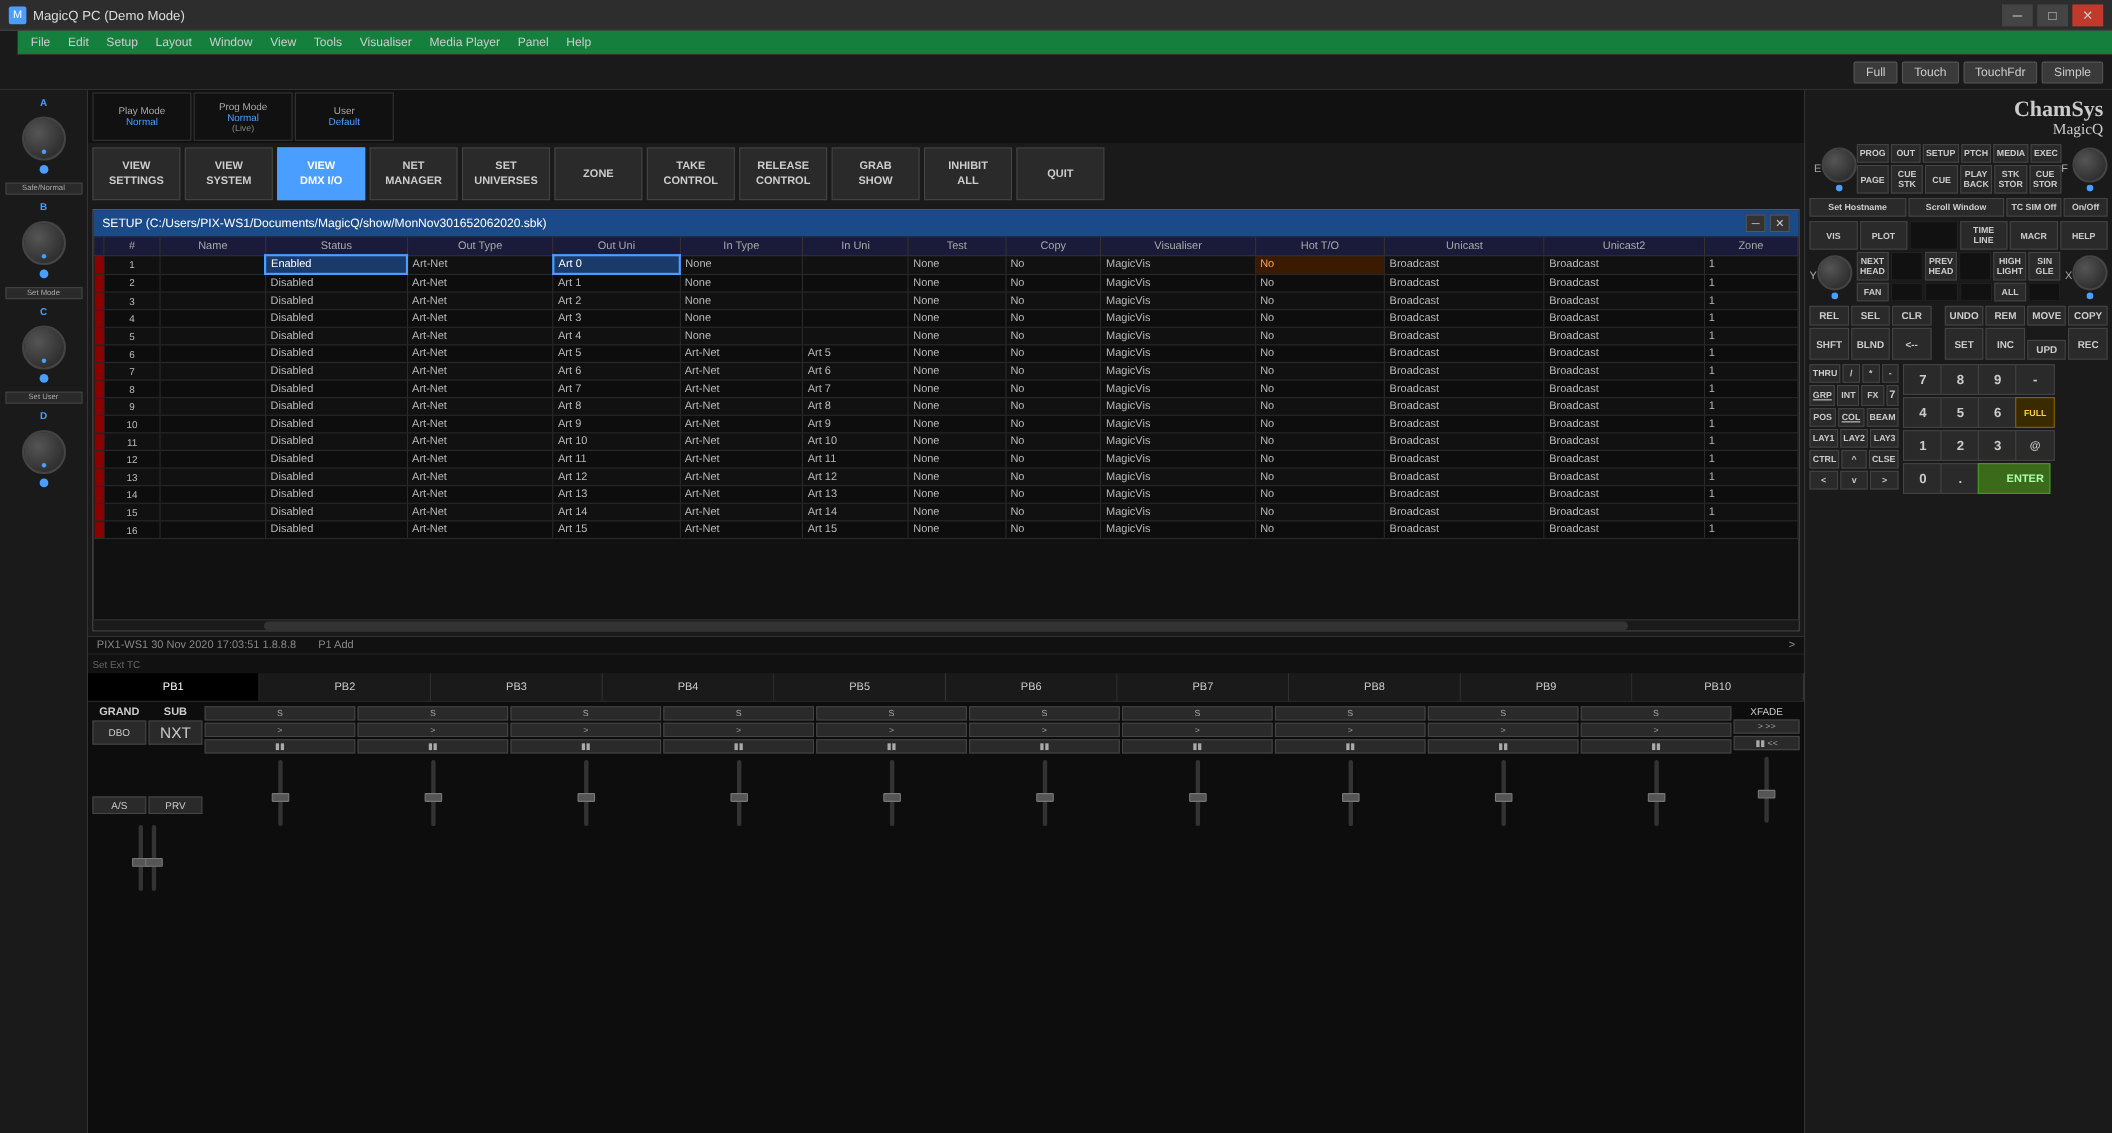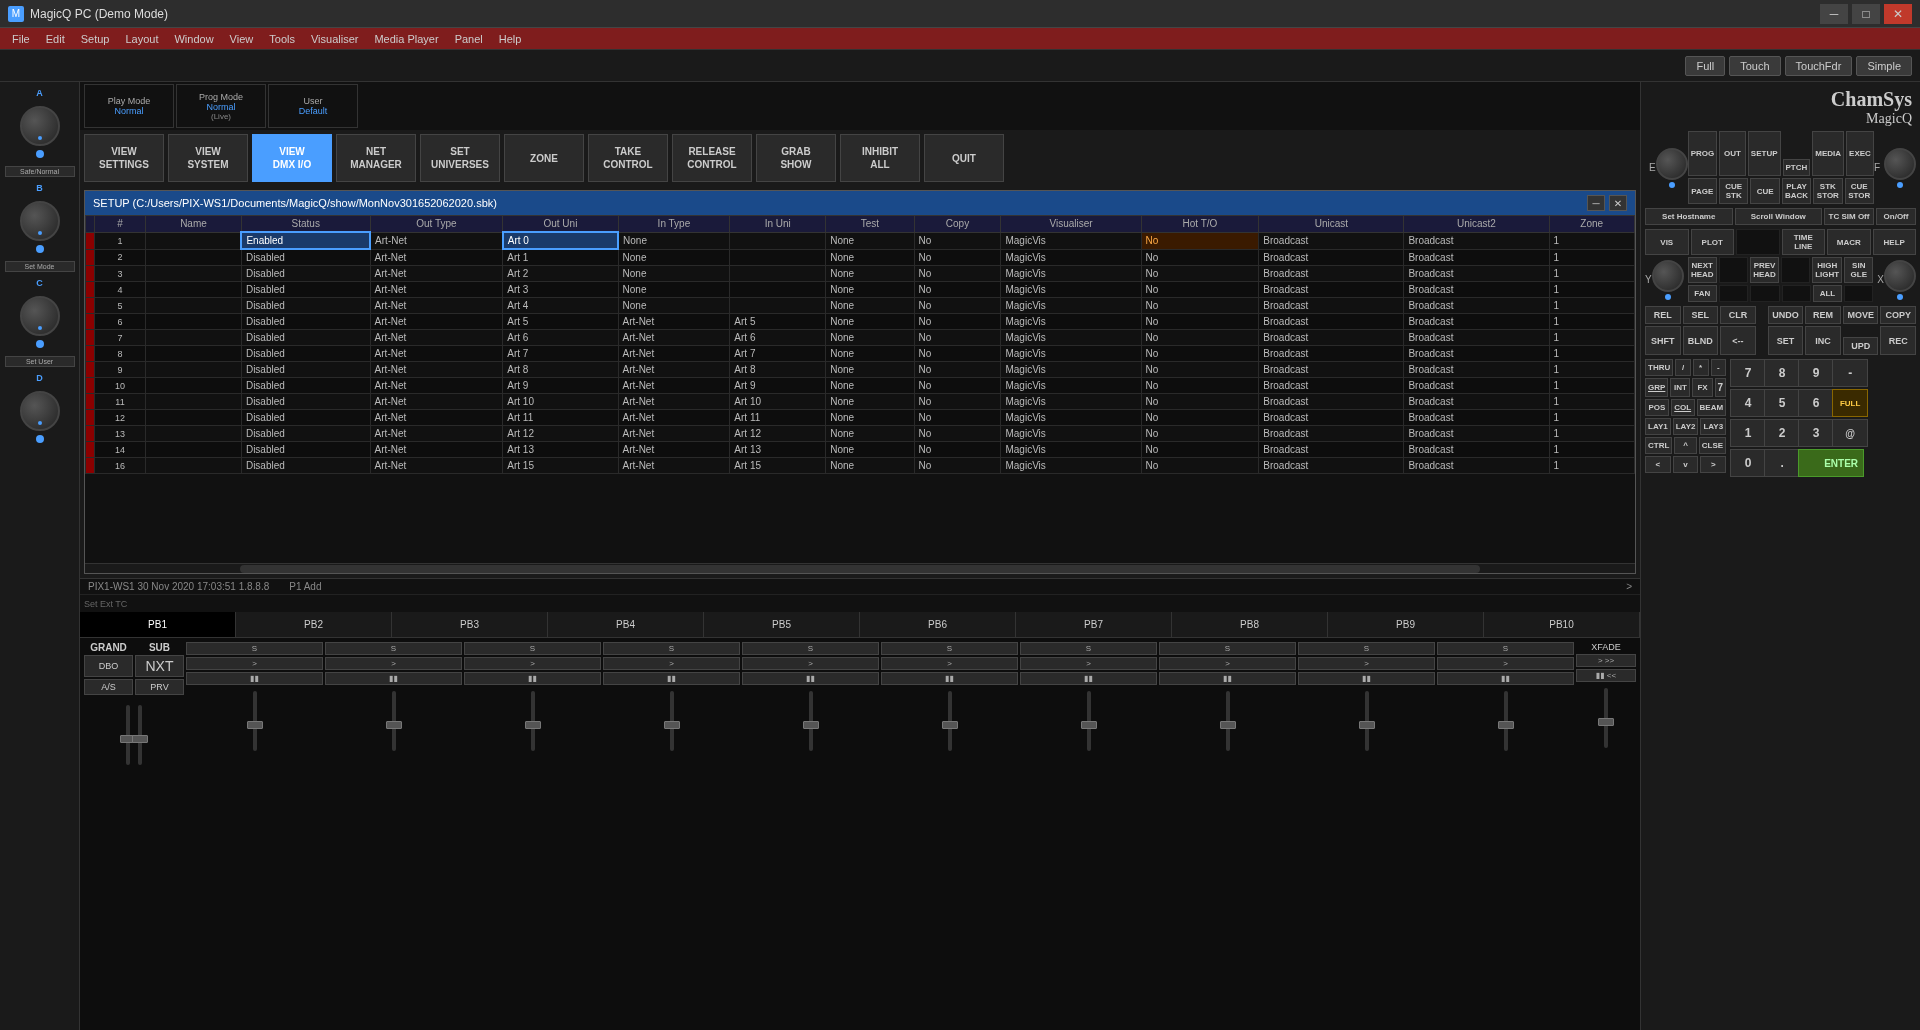"File" #menubar { background: #7f1d1d -> #15803d; margin-left: none -> 16px }
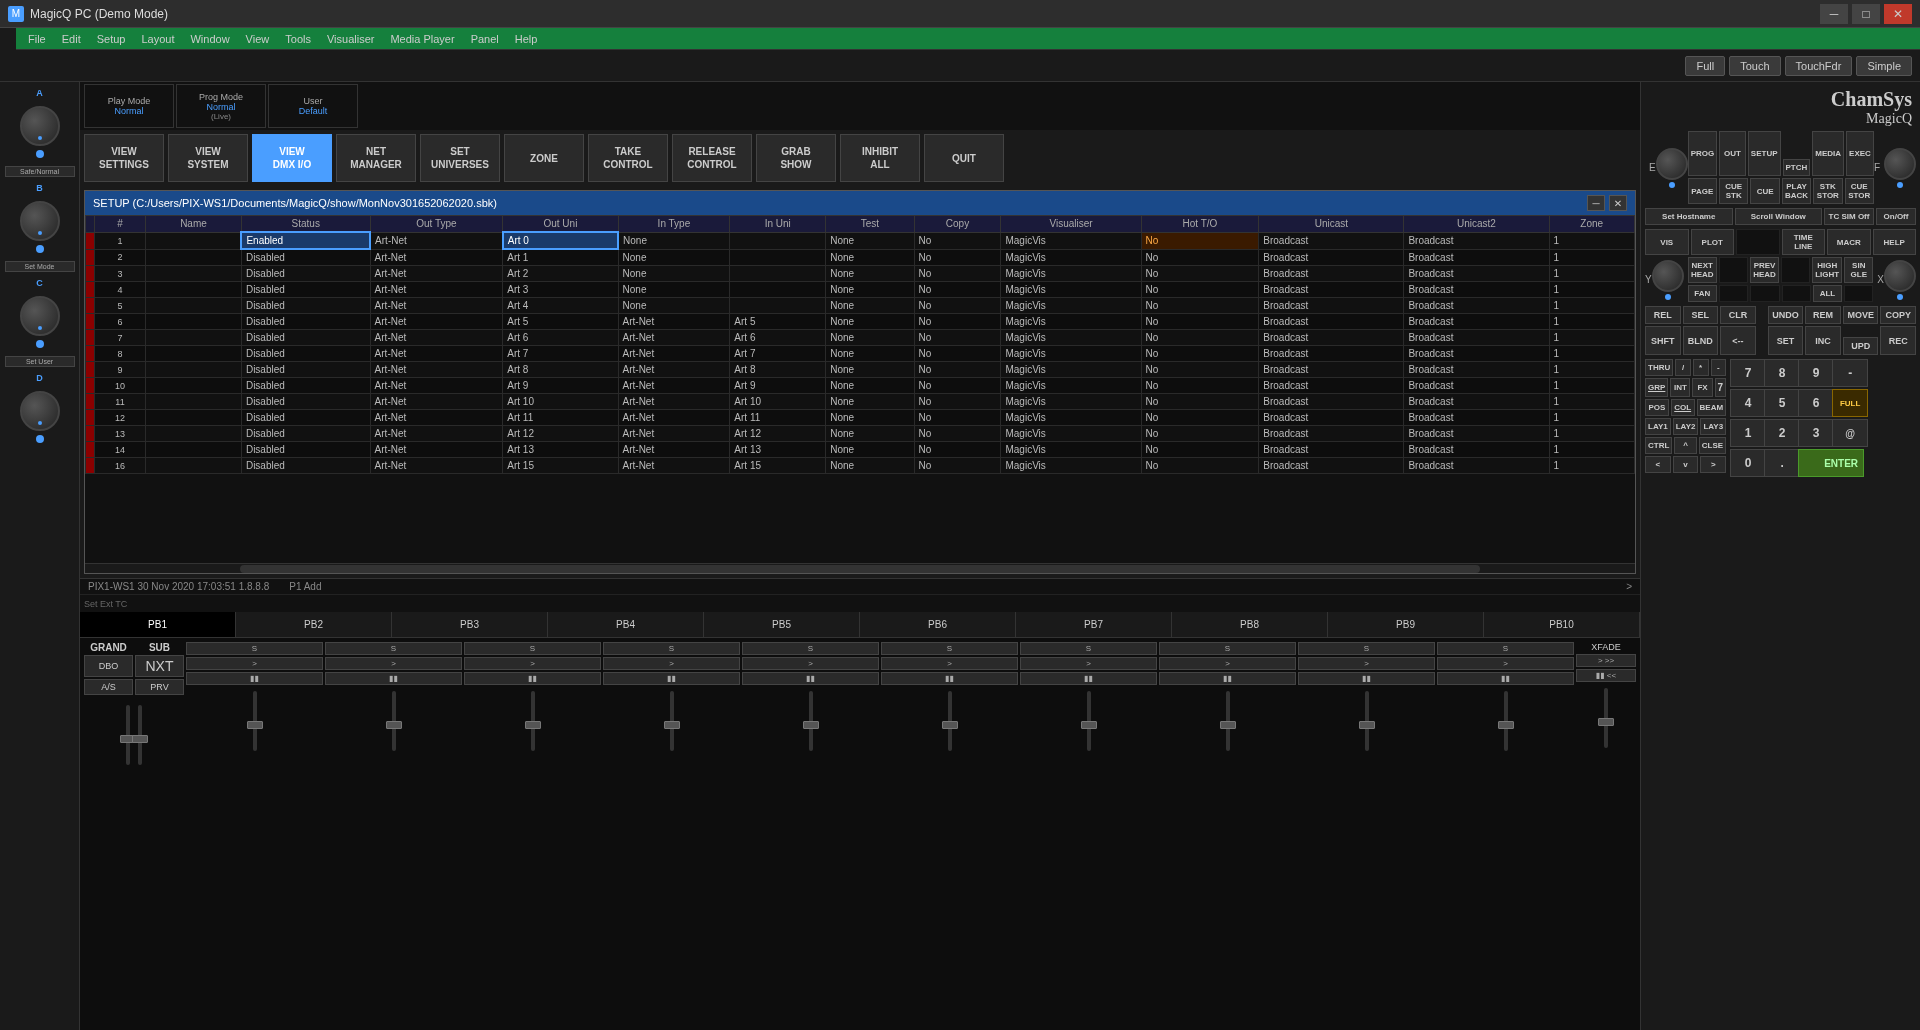"PTCH" button.r-btn { margin-top: 28px -> none }
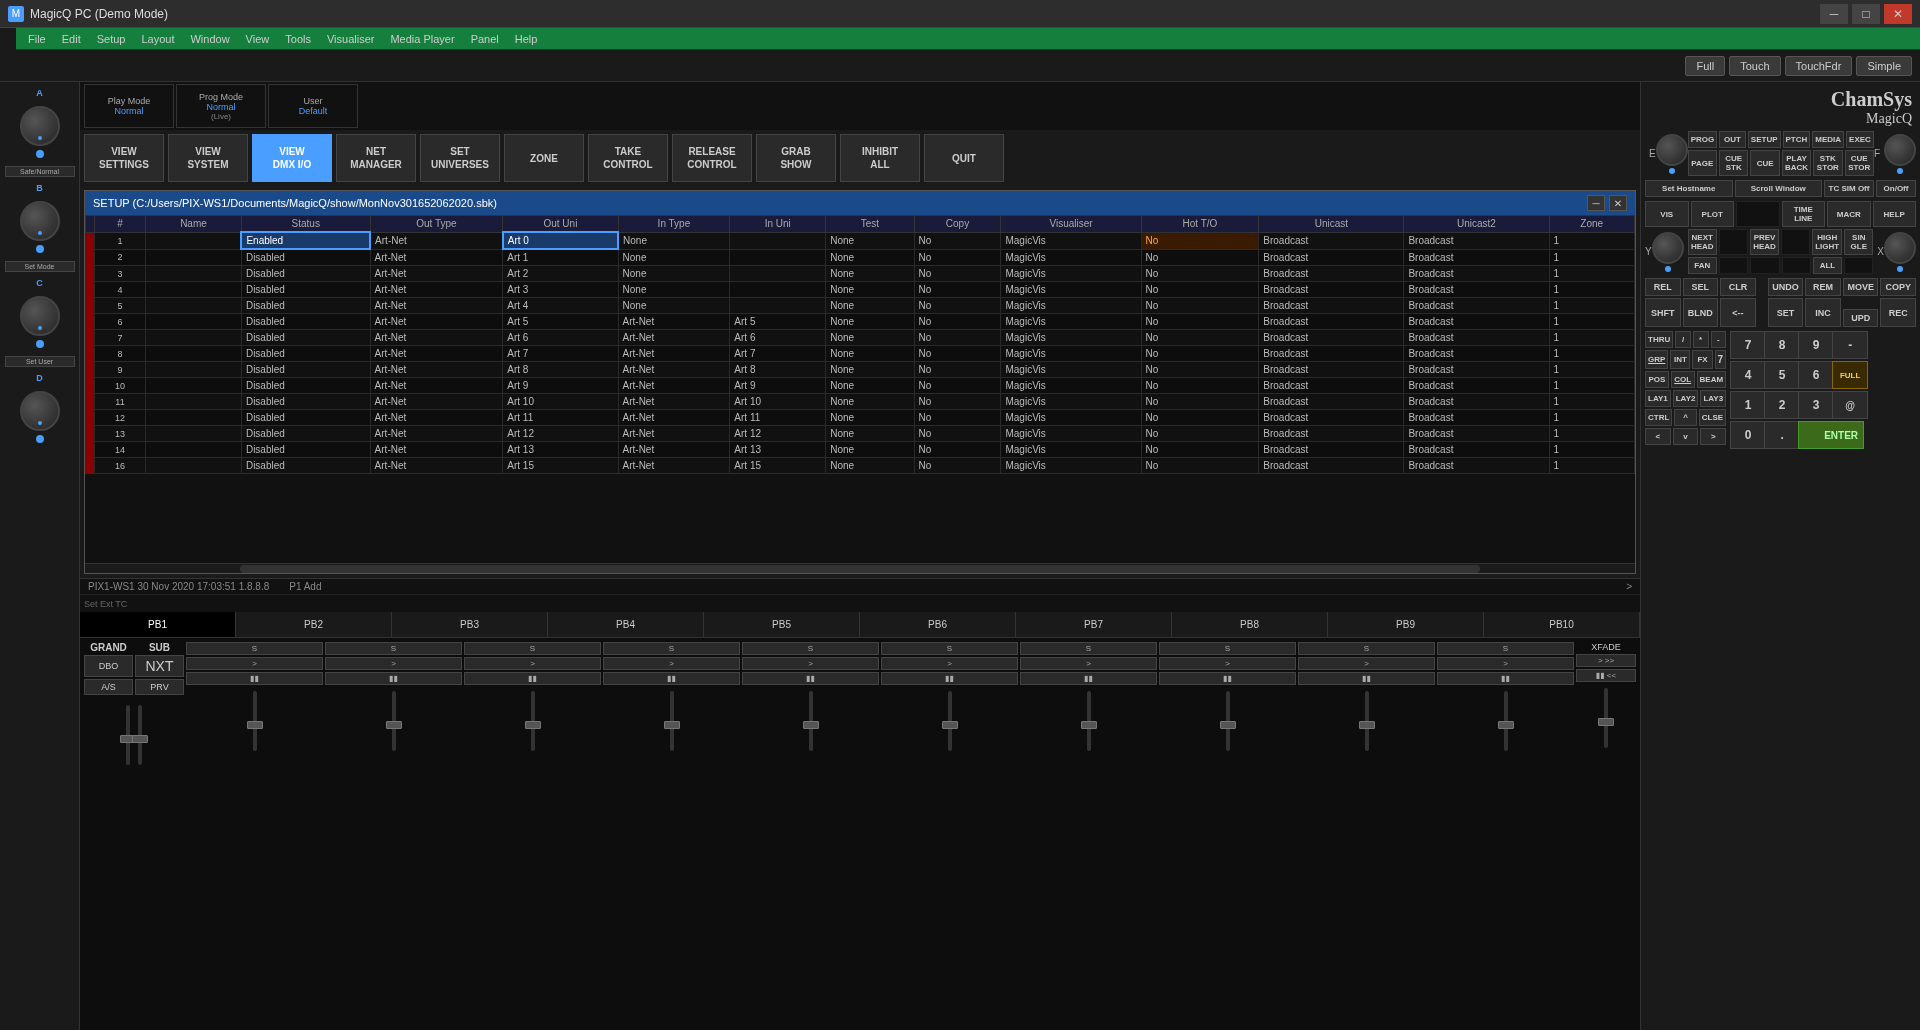"15" tr { html: none -> <tr> <td></td> <td>15</td> <td></td> <td>Disabled</td> <td>Art-Net</td> <td>Art 14</td> <td>Art-Net</td> <td>Art 14</td> <td>None</td> <td>No</td> <td>MagicVis</td> <td>No</td> <td>Broadcast</td> <td>Broadcast</td> <td>1</td> </tr> }
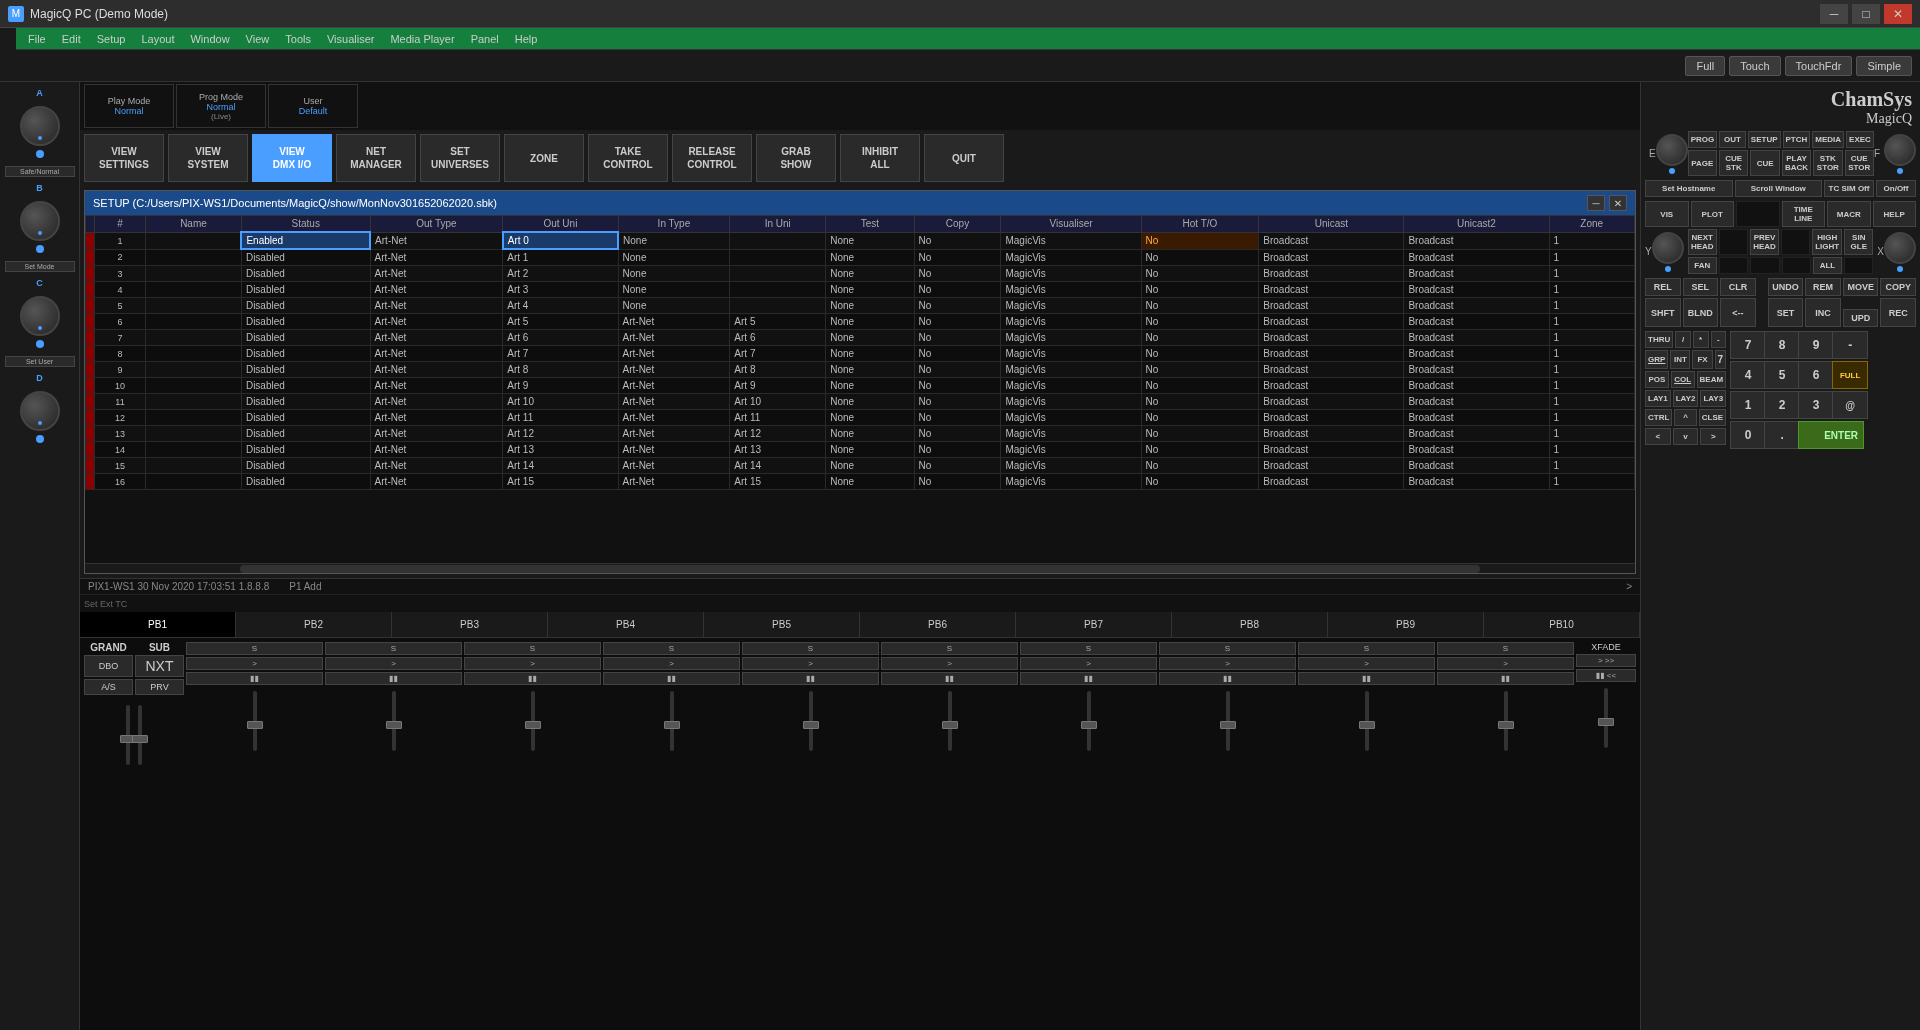"A/S" div { margin-top: none -> 45px }
